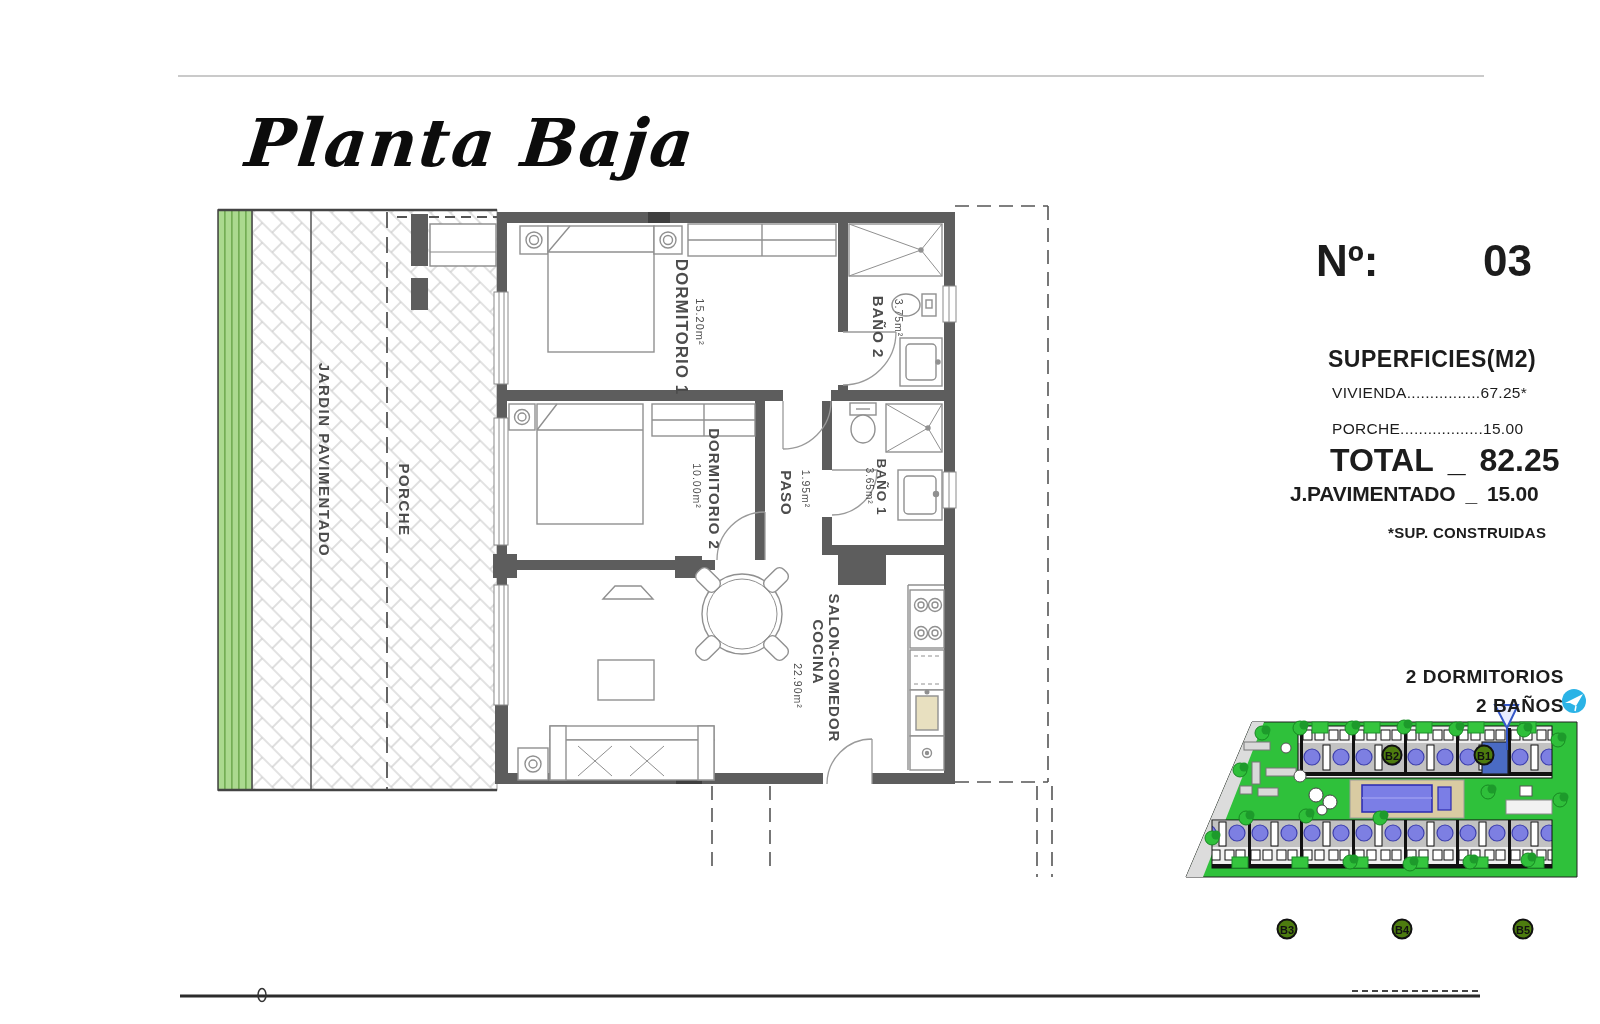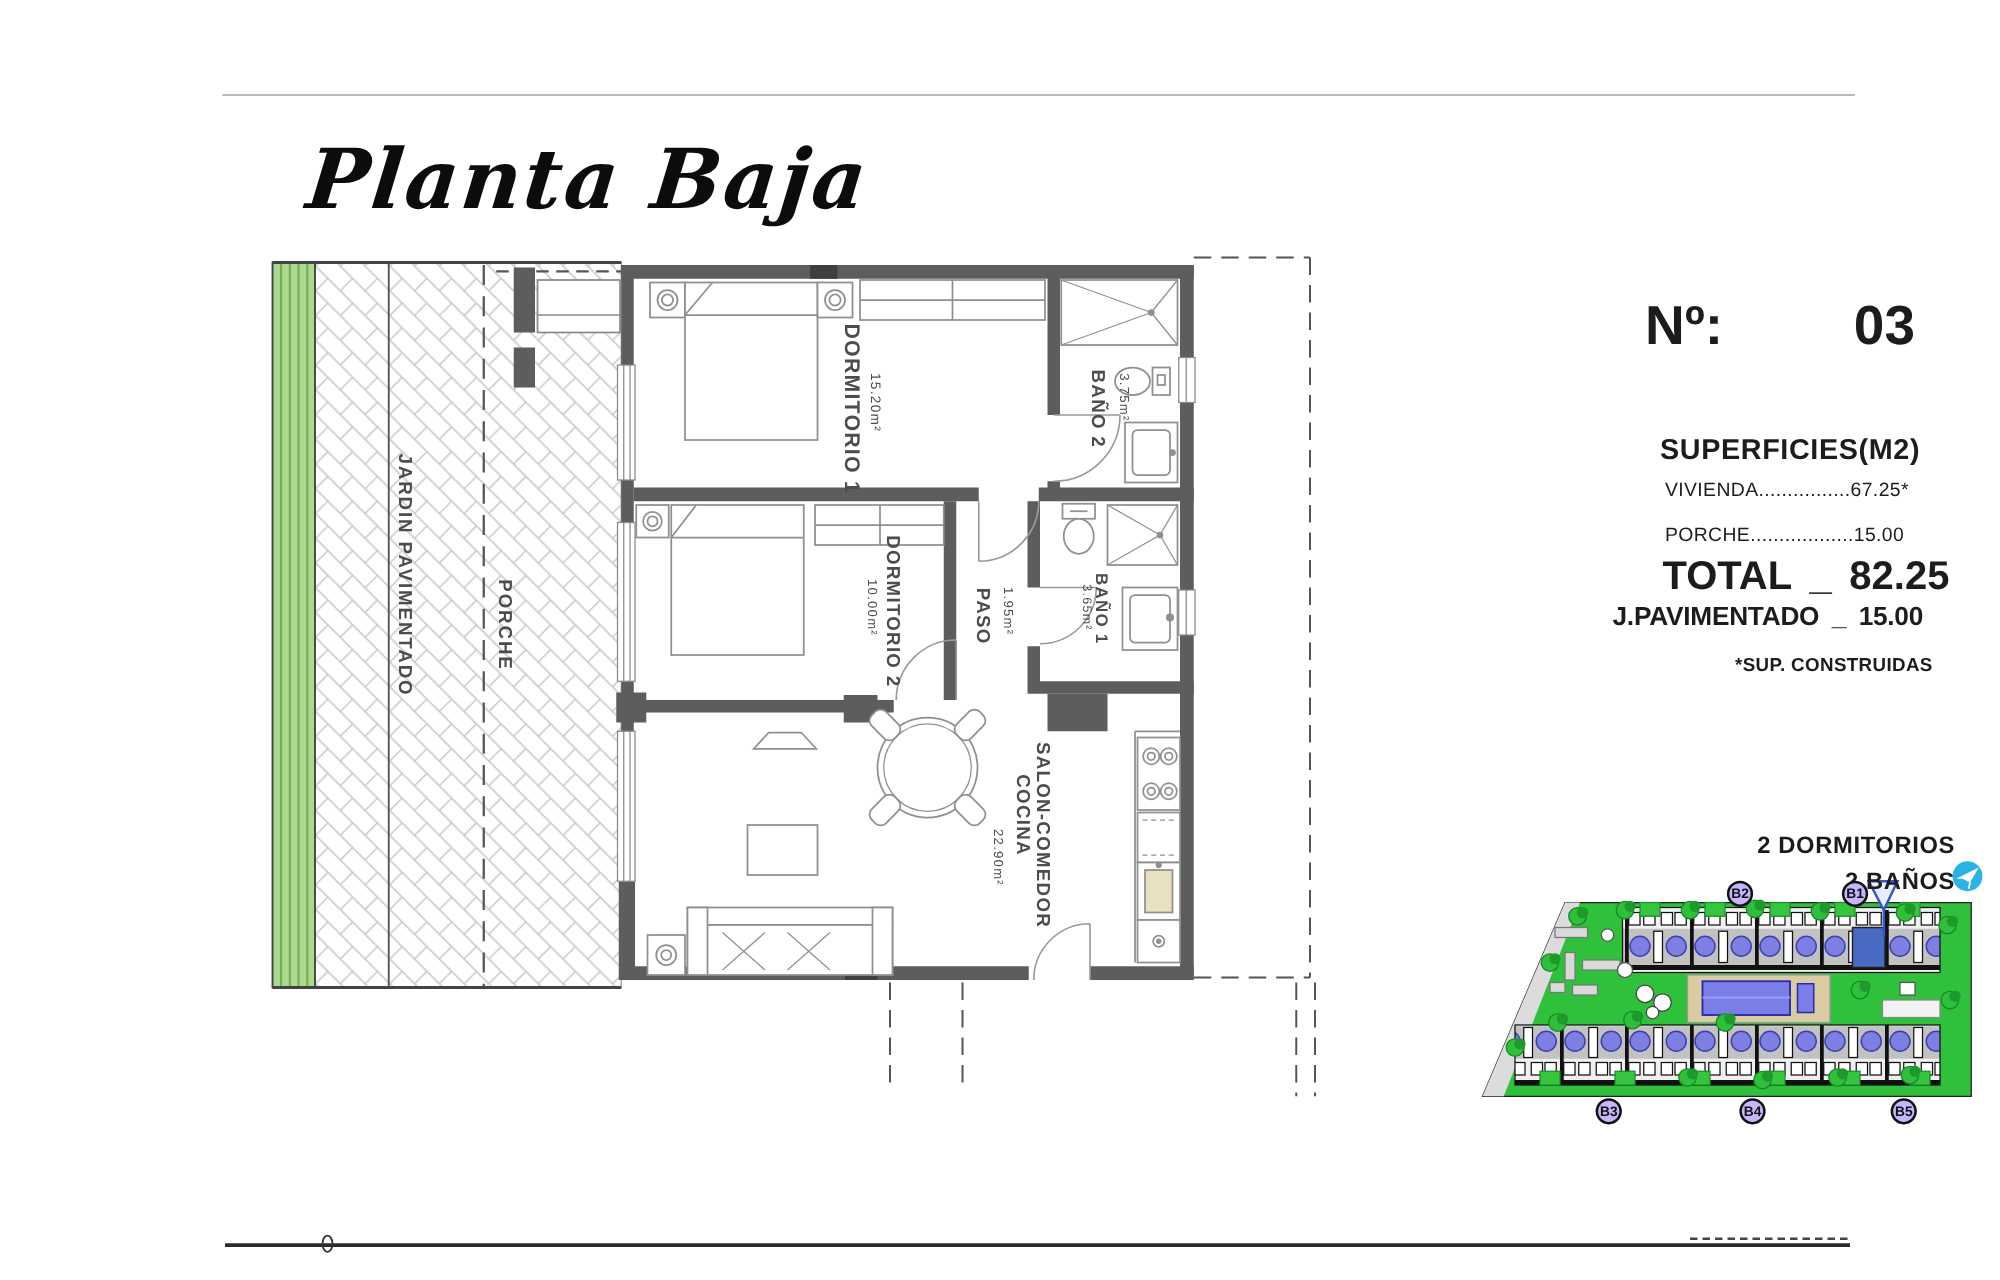"B2" .badge { background: #c4b5fd -> #4d7c0f; margin-top: none -> 40px }
